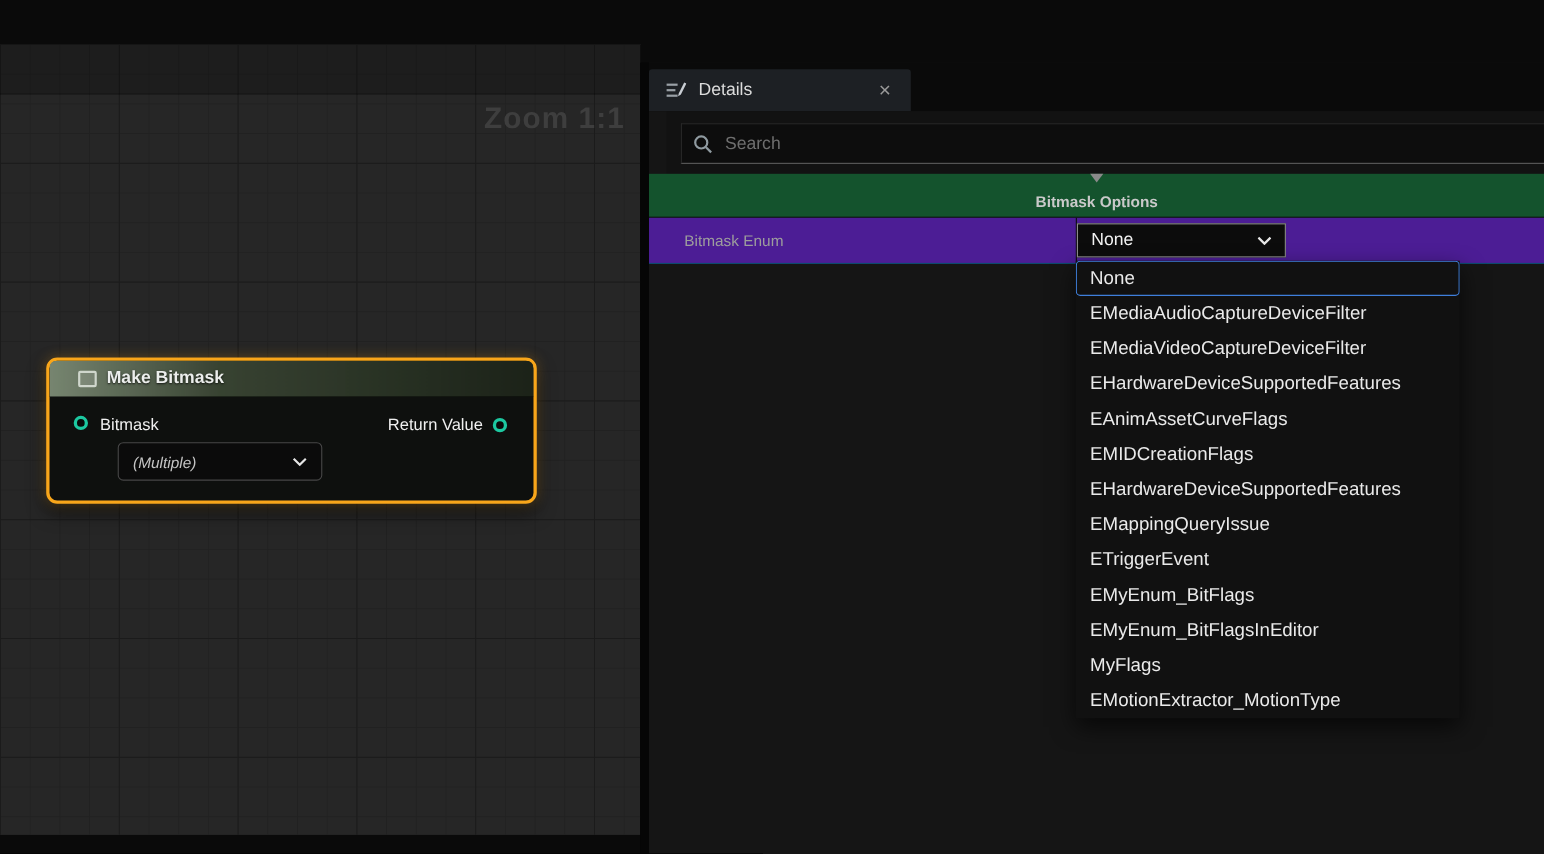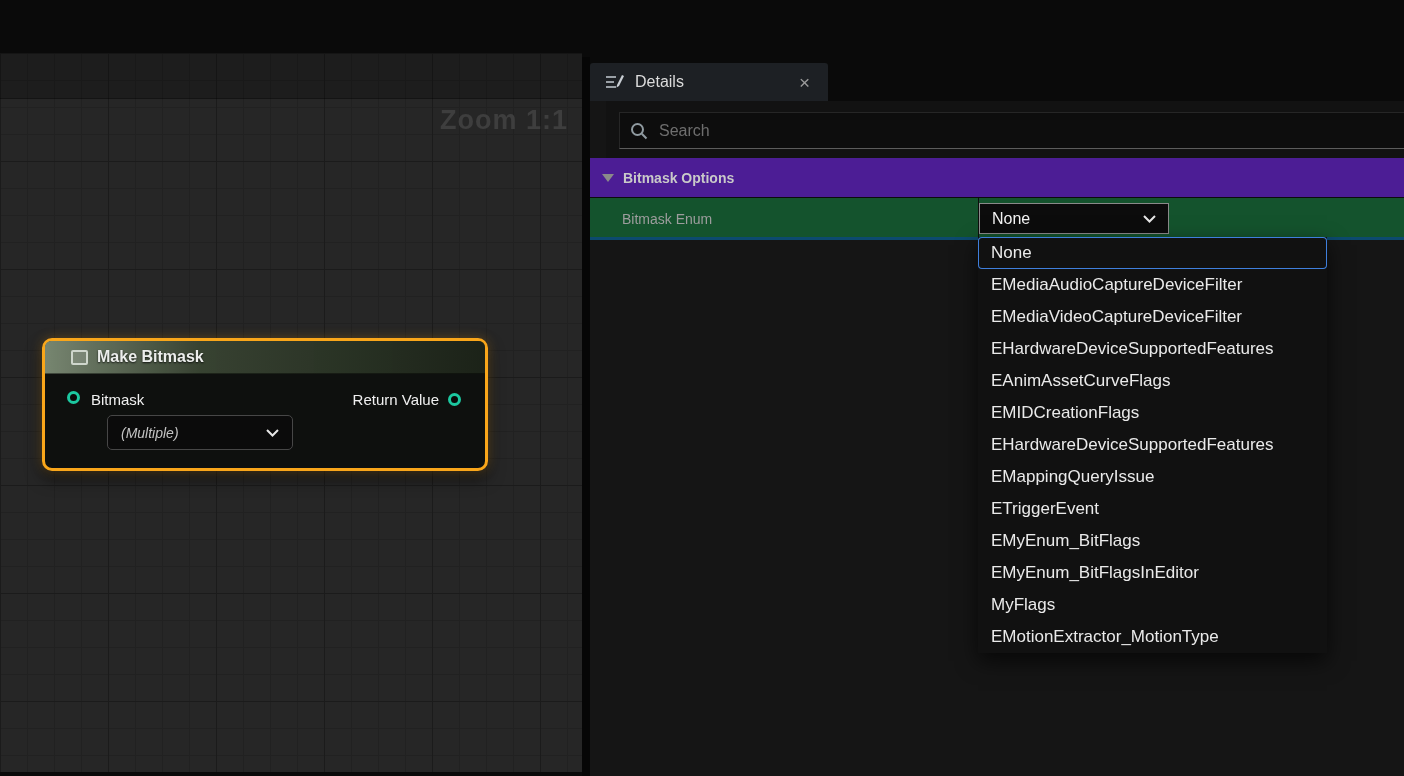"Zoom 1:1" .graph { top: 53px -> 40px }
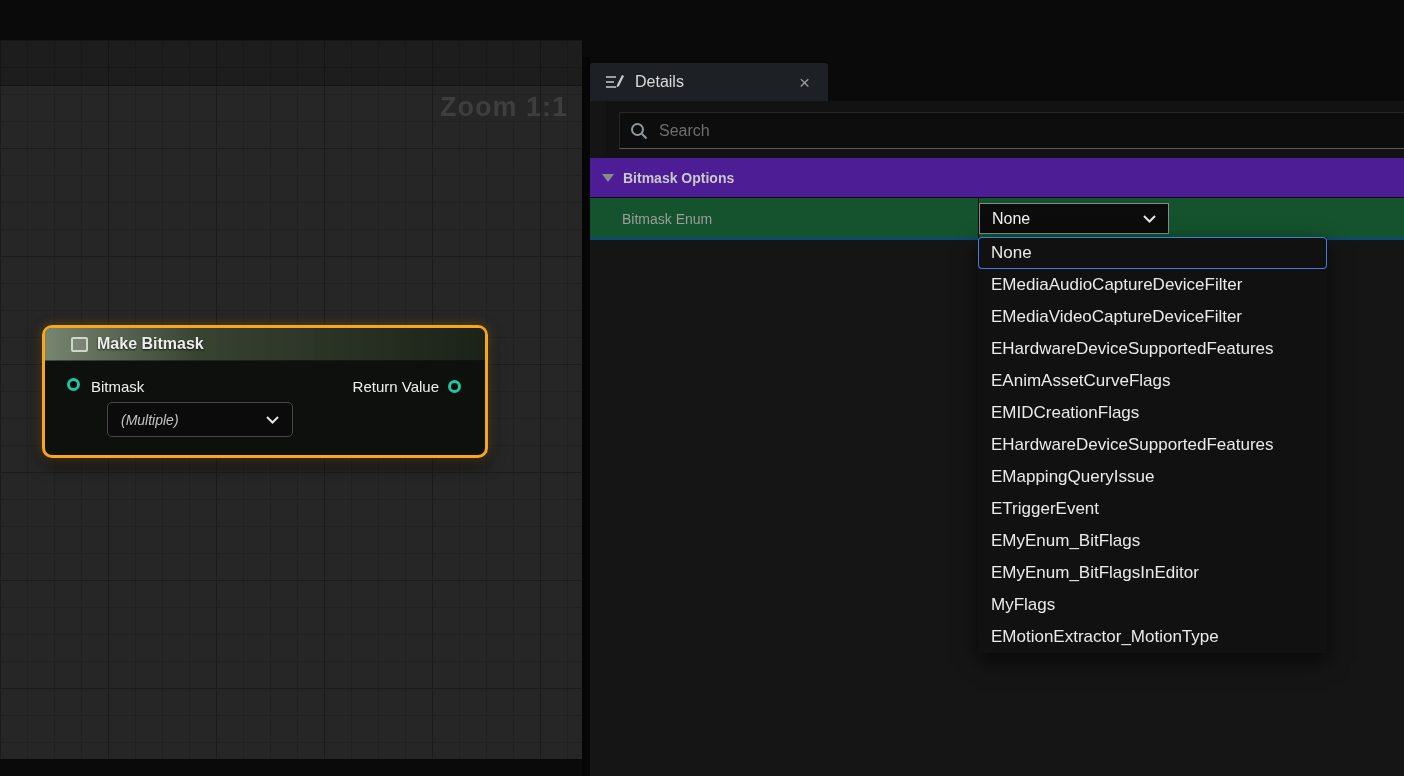"Bitmask Options" .section-header { background: #4c1d95 -> #14532d; flex-direction: none -> column }
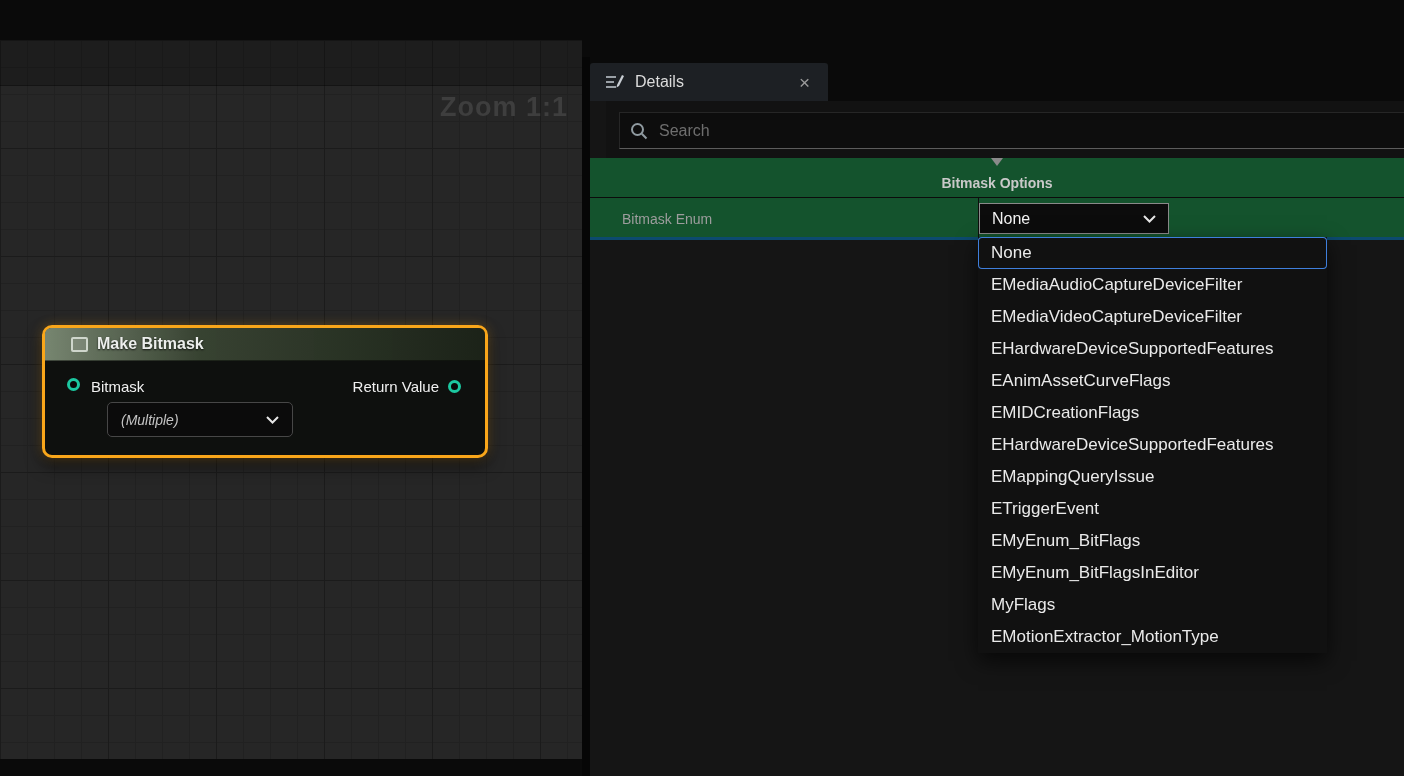"Bitmask Enum" .prop-row { background: #14532d -> #4c1d95; border-bottom: 3px solid #0c4a6e -> 1px solid #0c4a6e }
